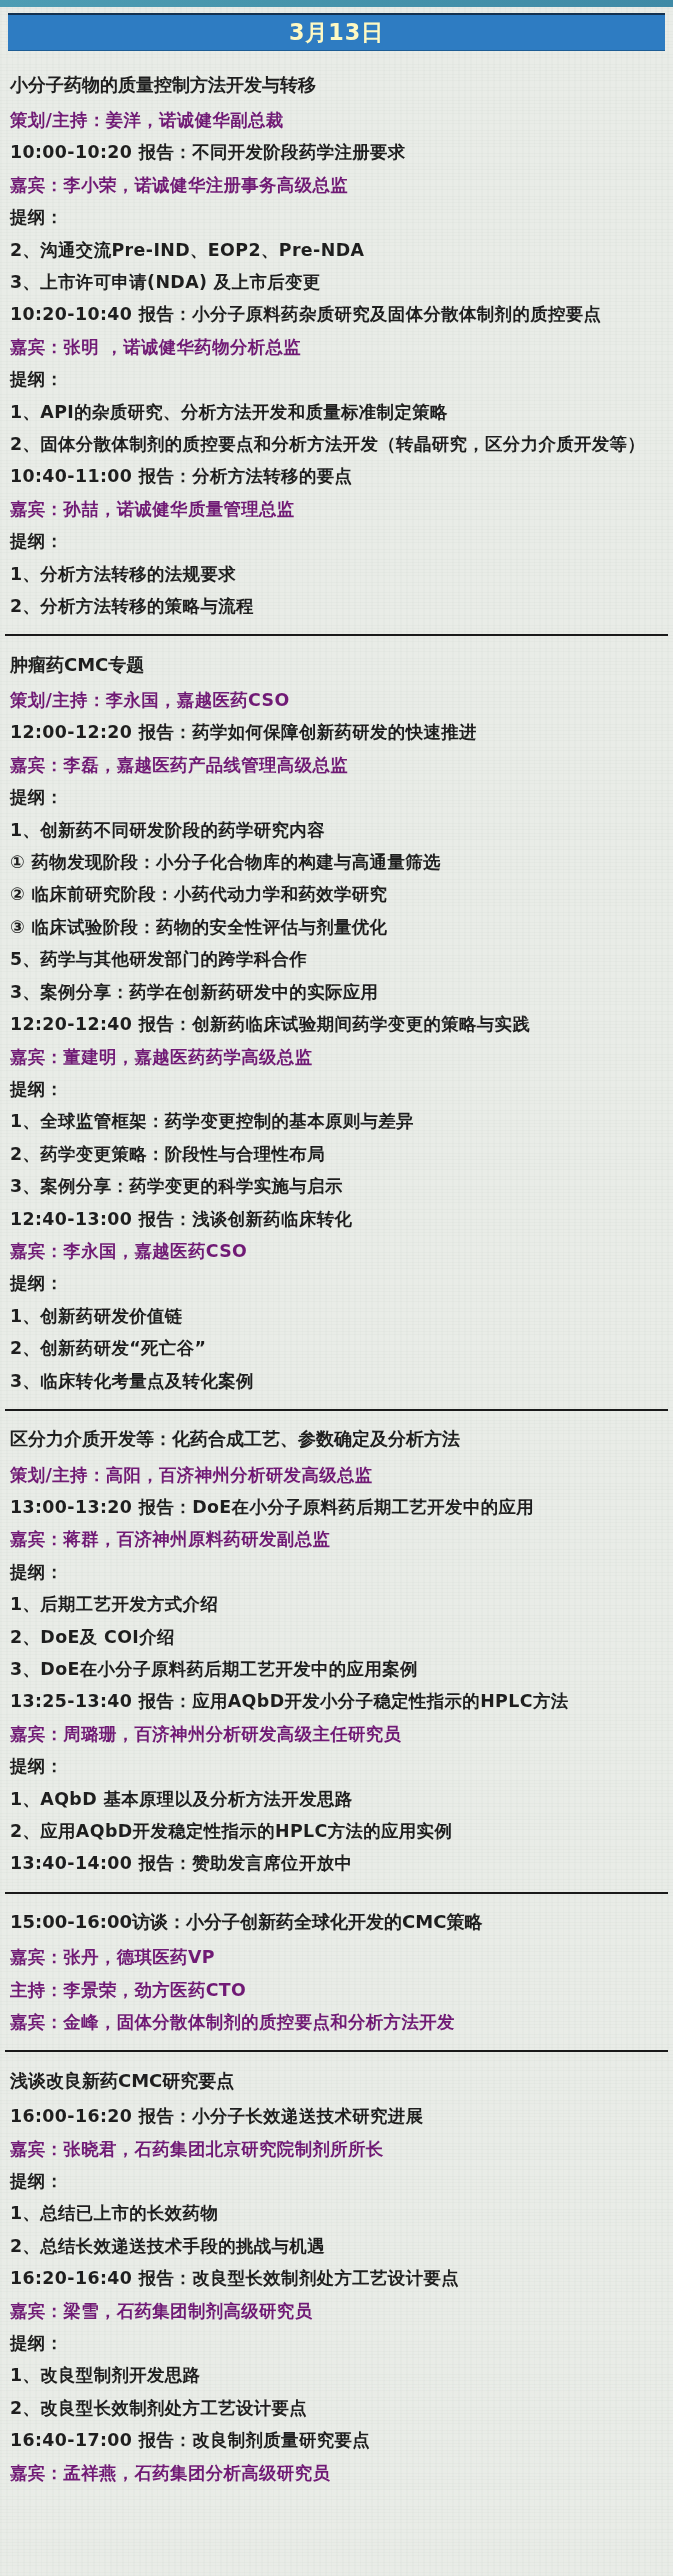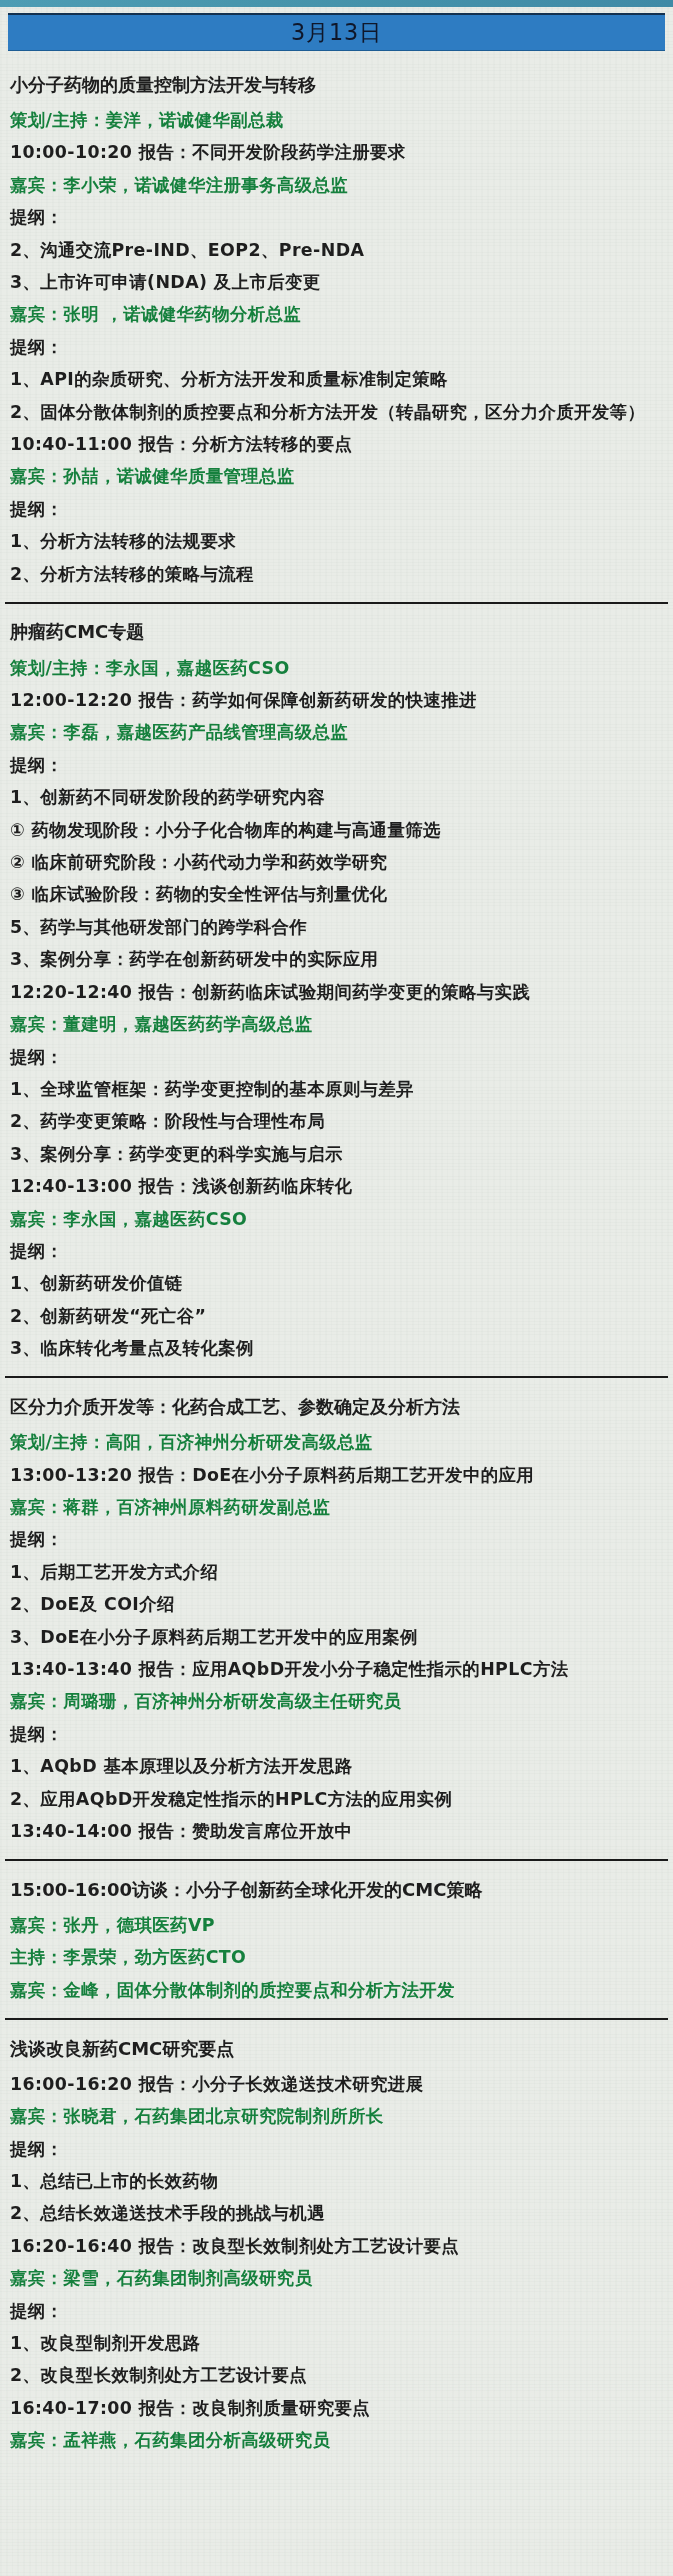"3月13日" .date-bar .date-text { color: #0f172a -> #fef9c3; font-weight: 400 -> 700 }
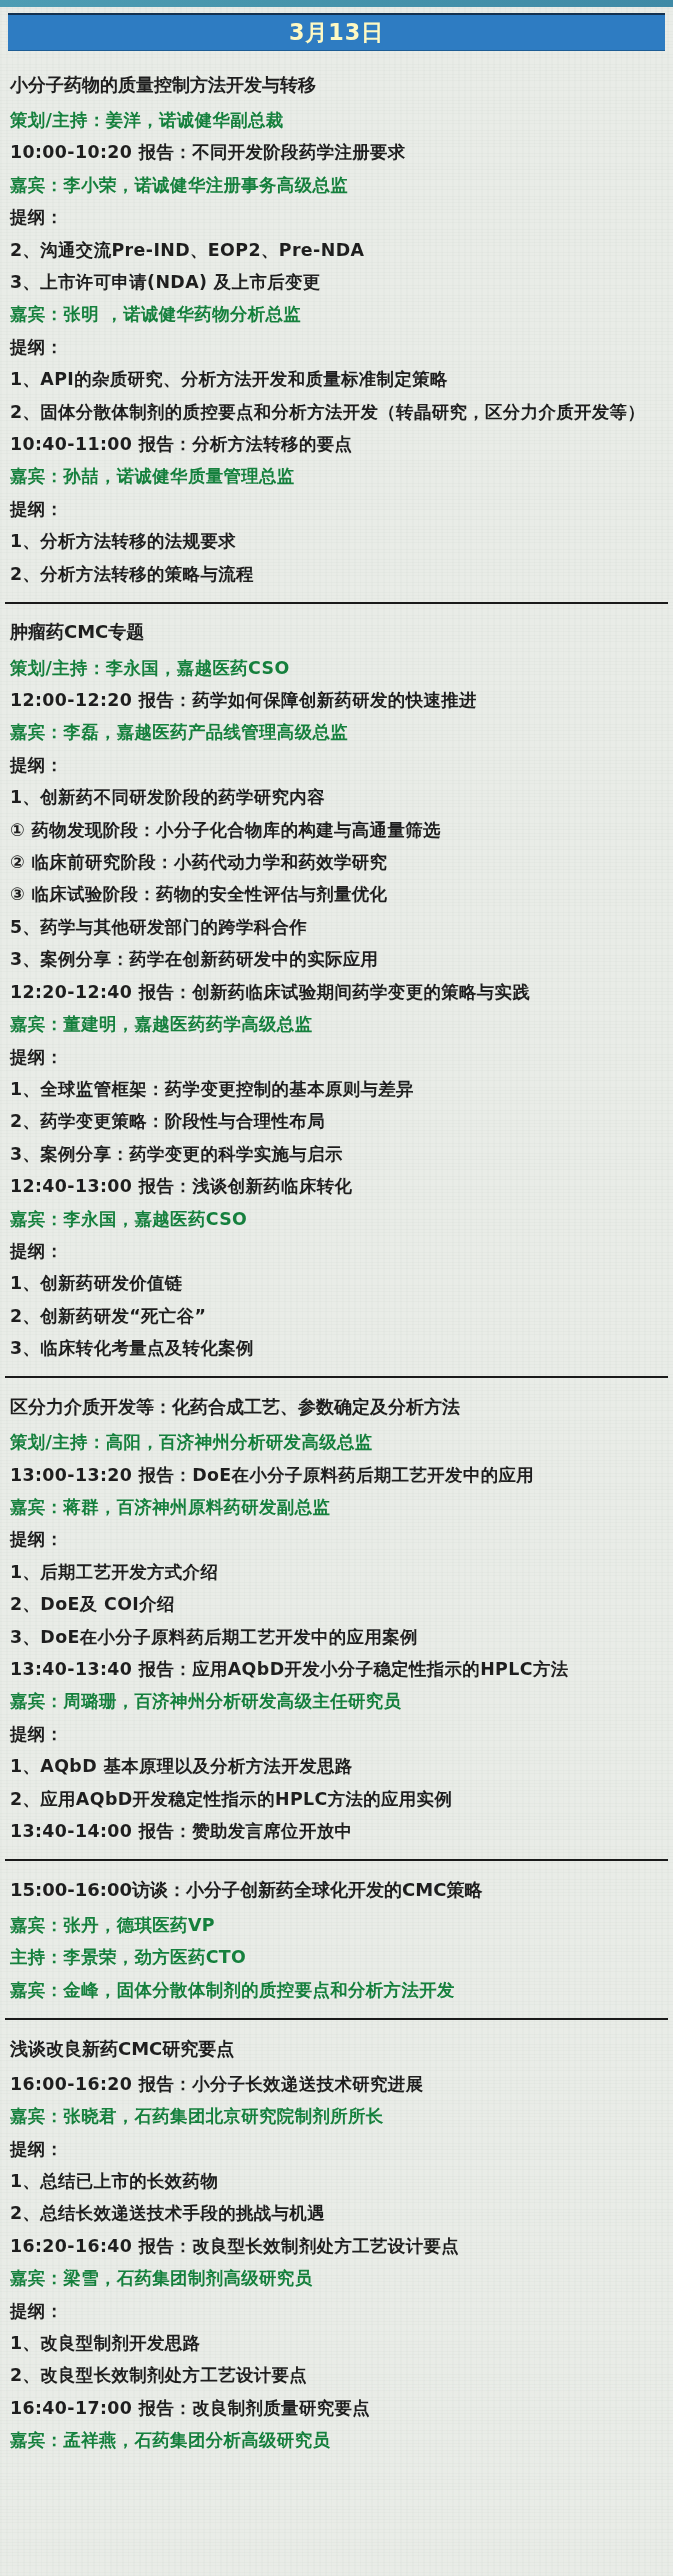"策划/主持：姜洋，诺诚健华副总裁" .blue { color: #15803d -> #701a75 }
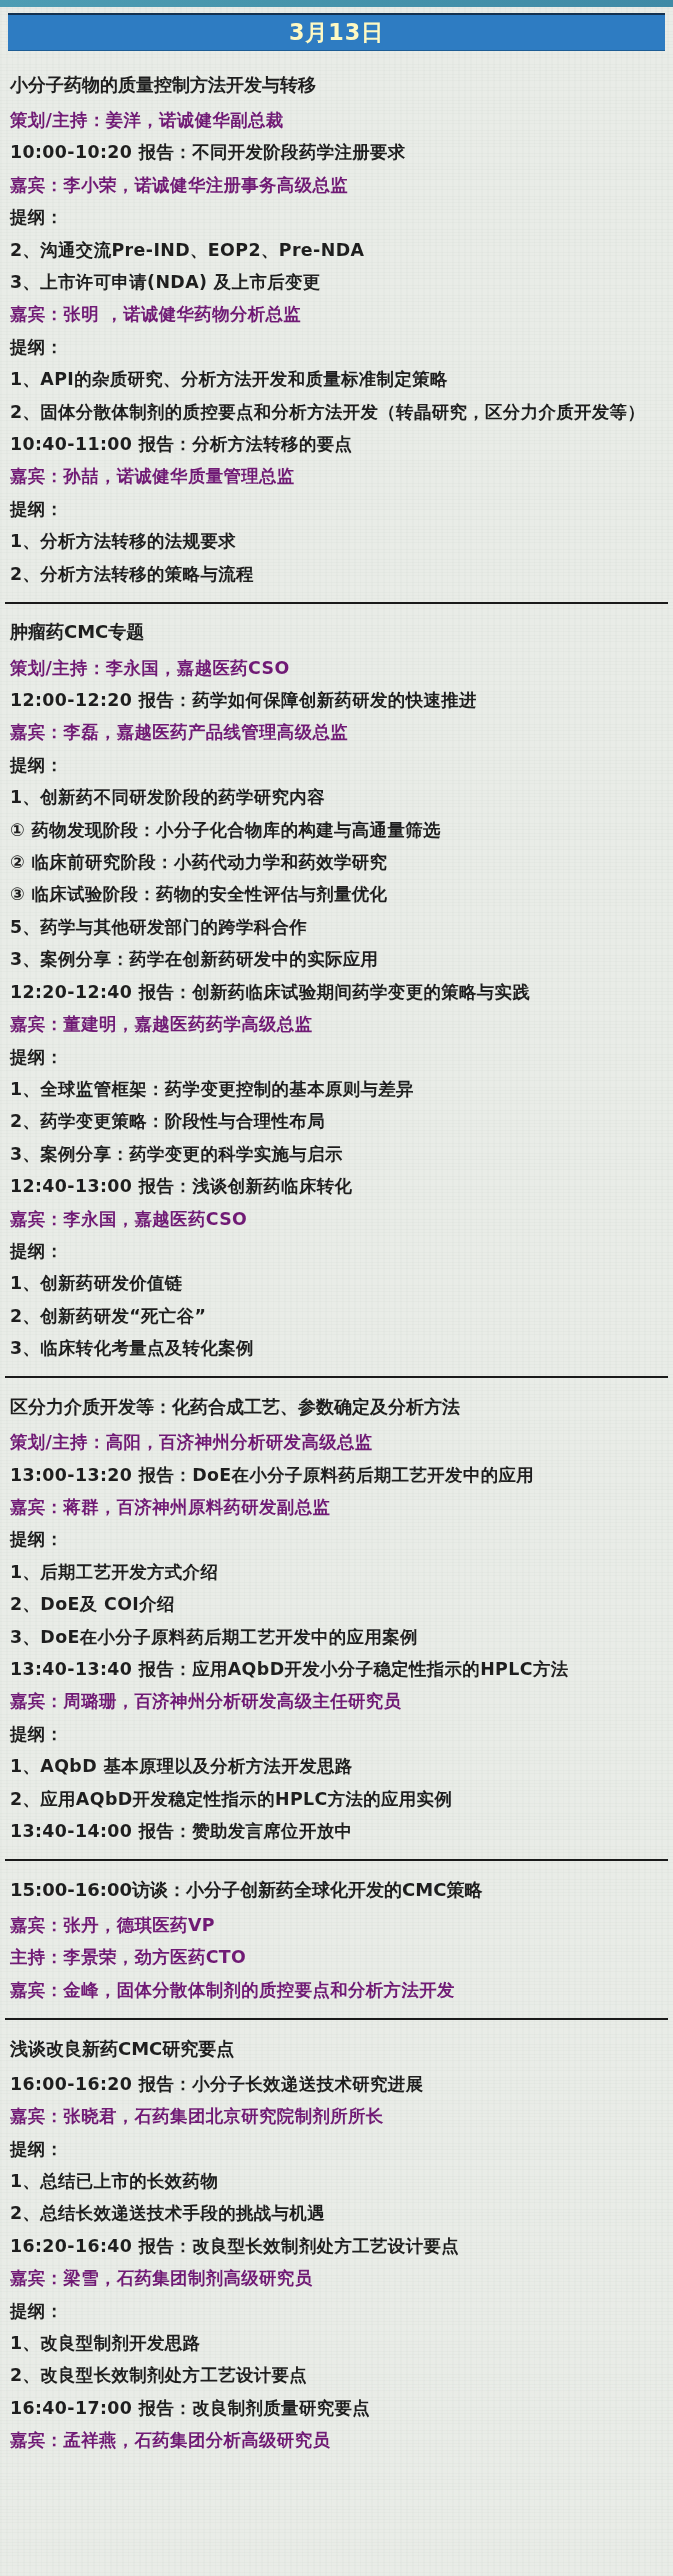"10:20-10:40 报告：小分子原料药杂质研究及固体分散体制剂的质控要点" div.line { html: none -> <div>10:20-10:40 报告：小分子原料药杂质研究及固体分散体制剂的质控要点</div> }
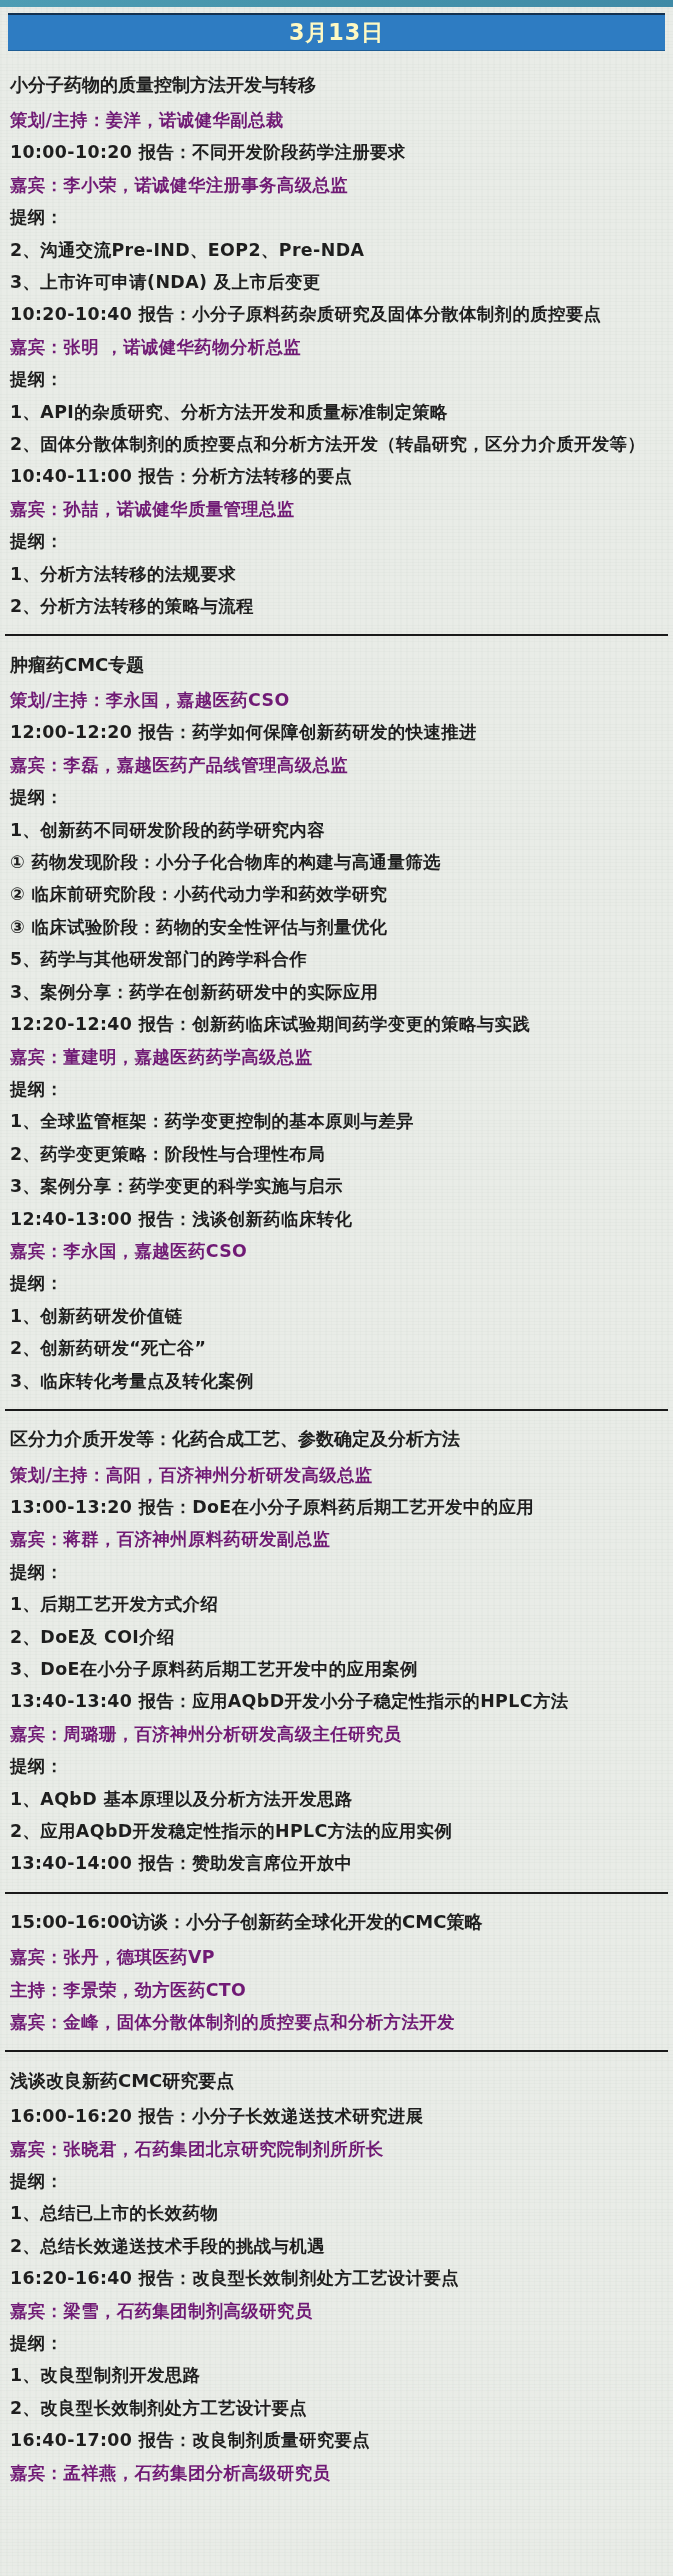"13:40-13:40 报告：应用AQbD开发小分子稳定性指示的HPLC方法" div.line { text: 13:40-13:40 -> 13:25-13:40 }
